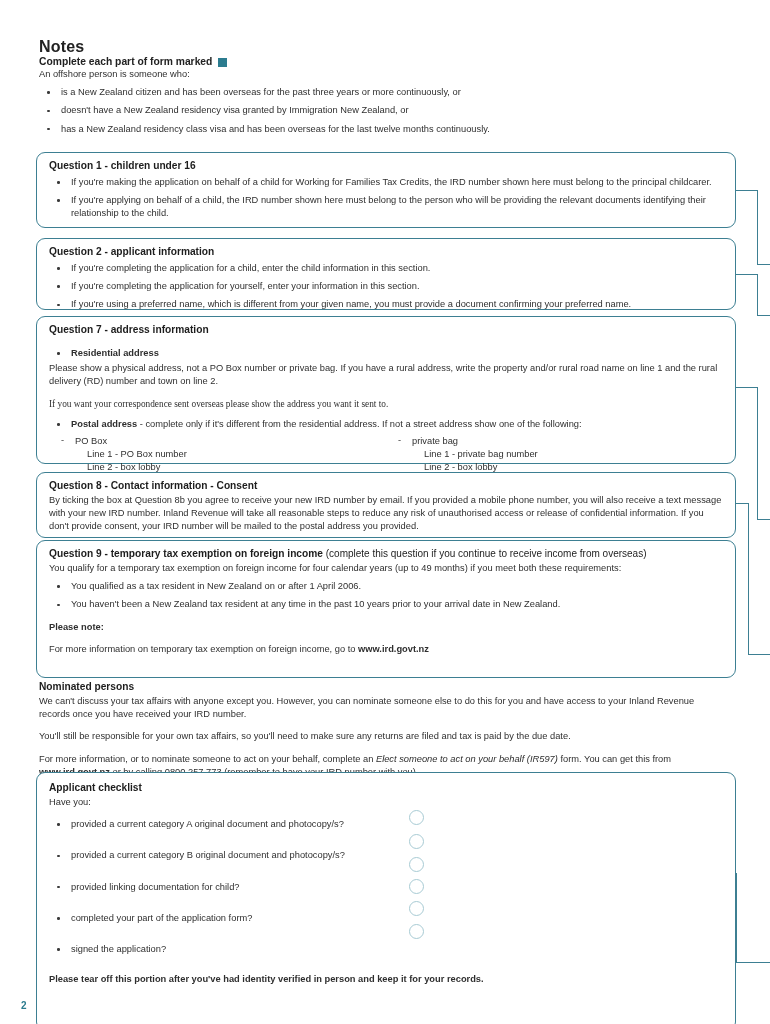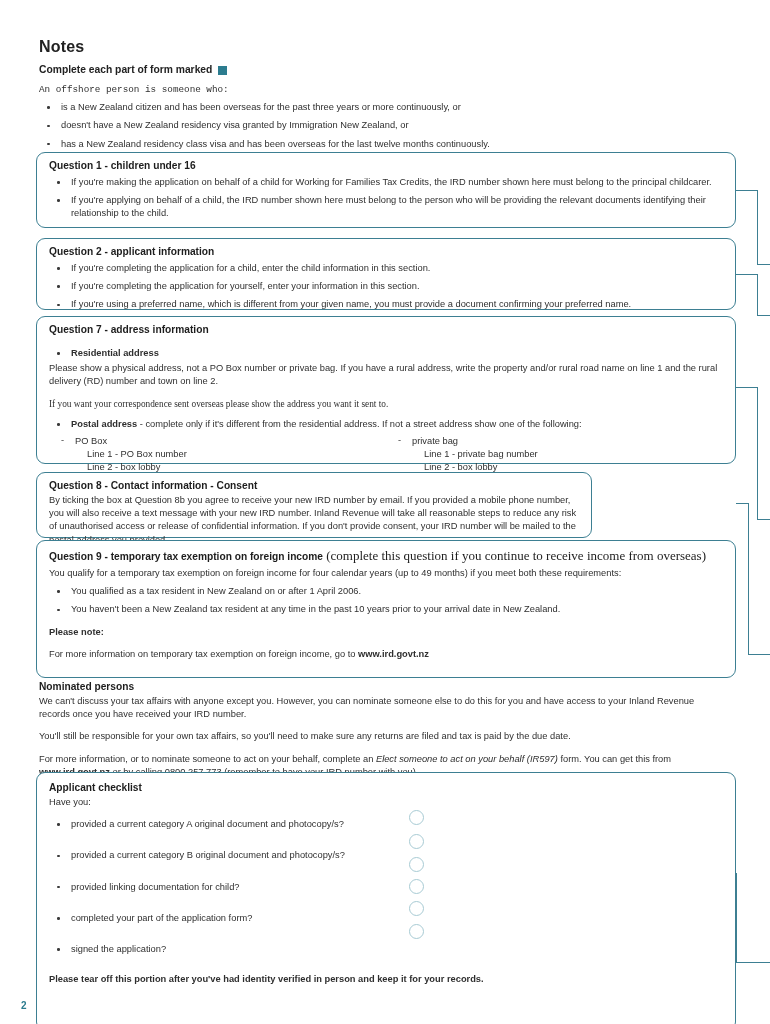"Complete each part of form" #intro .row-sub { margin-top: 8px -> 0 }
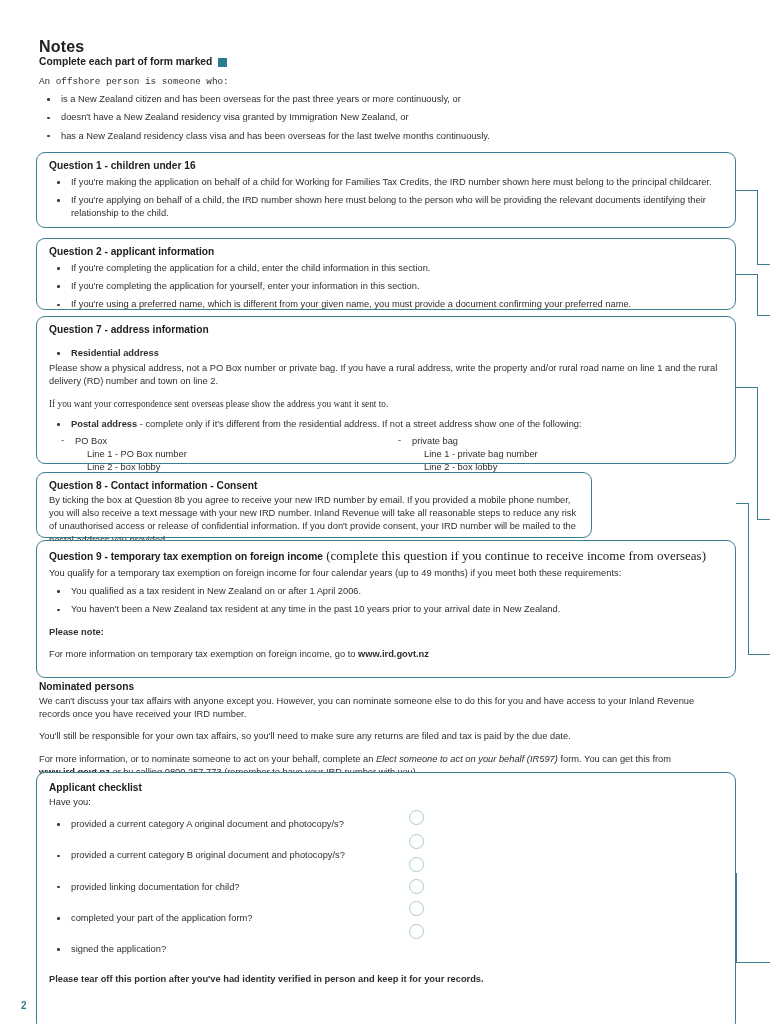"An offshore person is someone" div.t { font-family: Liberation Mono, monospace -> none; margin-top: 8px -> 1px }
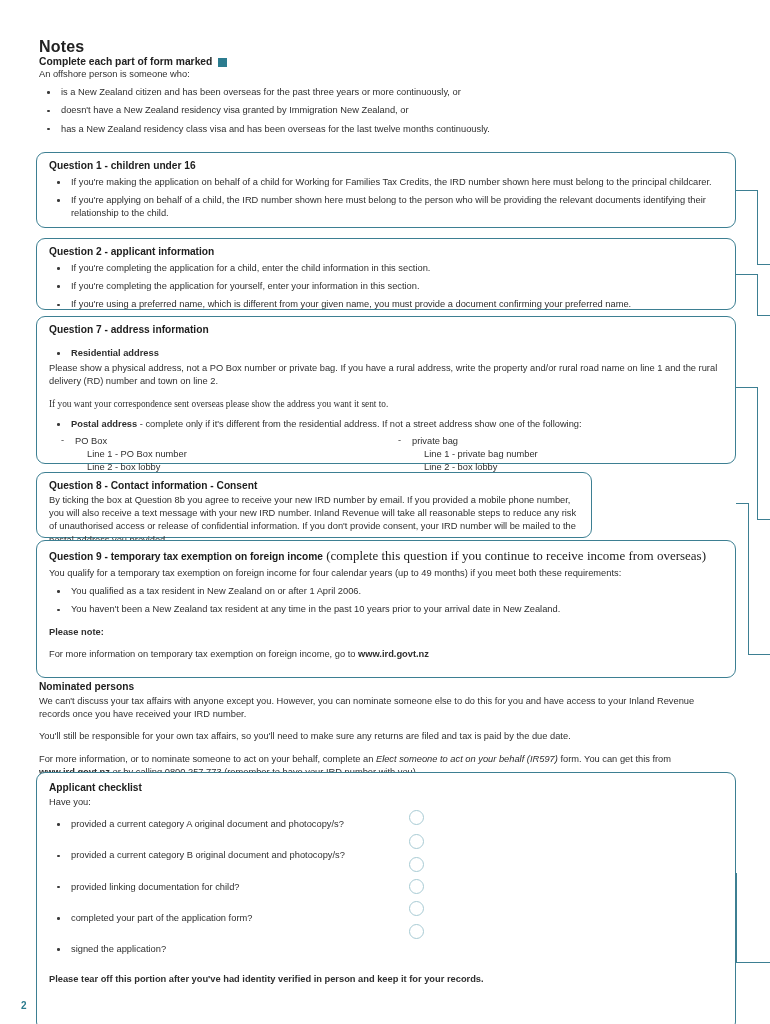"Question 8 - Contact information" div.box { width: 556px -> 700px }
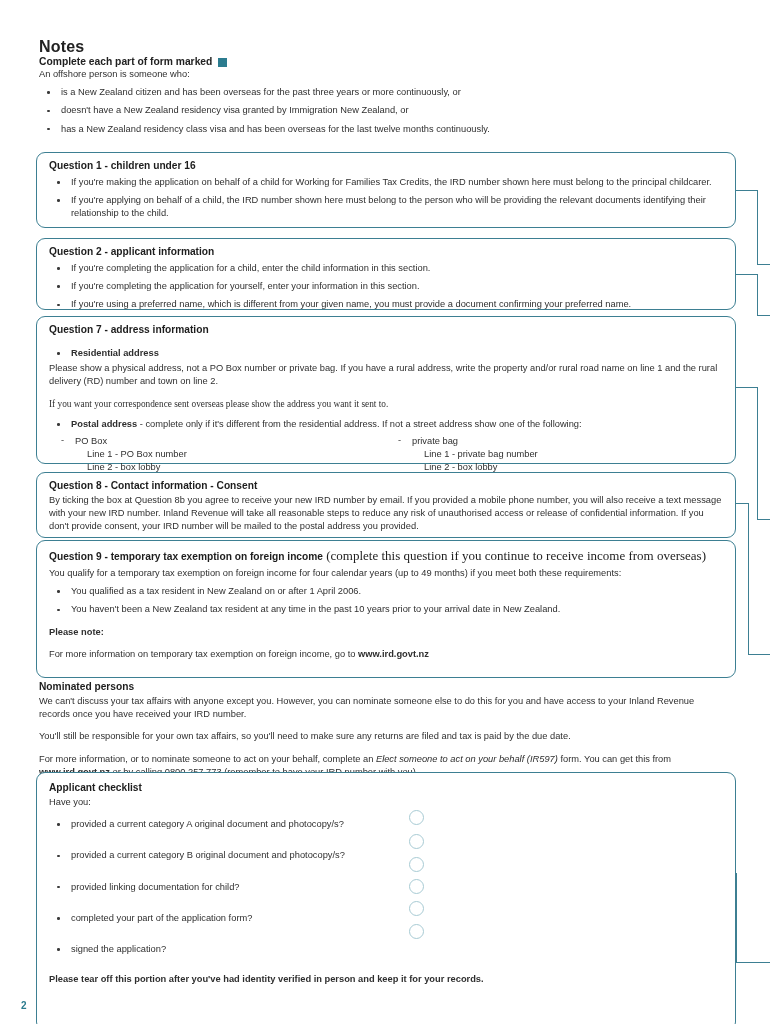"(complete this question if you" .sec-title .light { font-family: Liberation Serif, serif -> none; font-size: 13px -> 10px }
